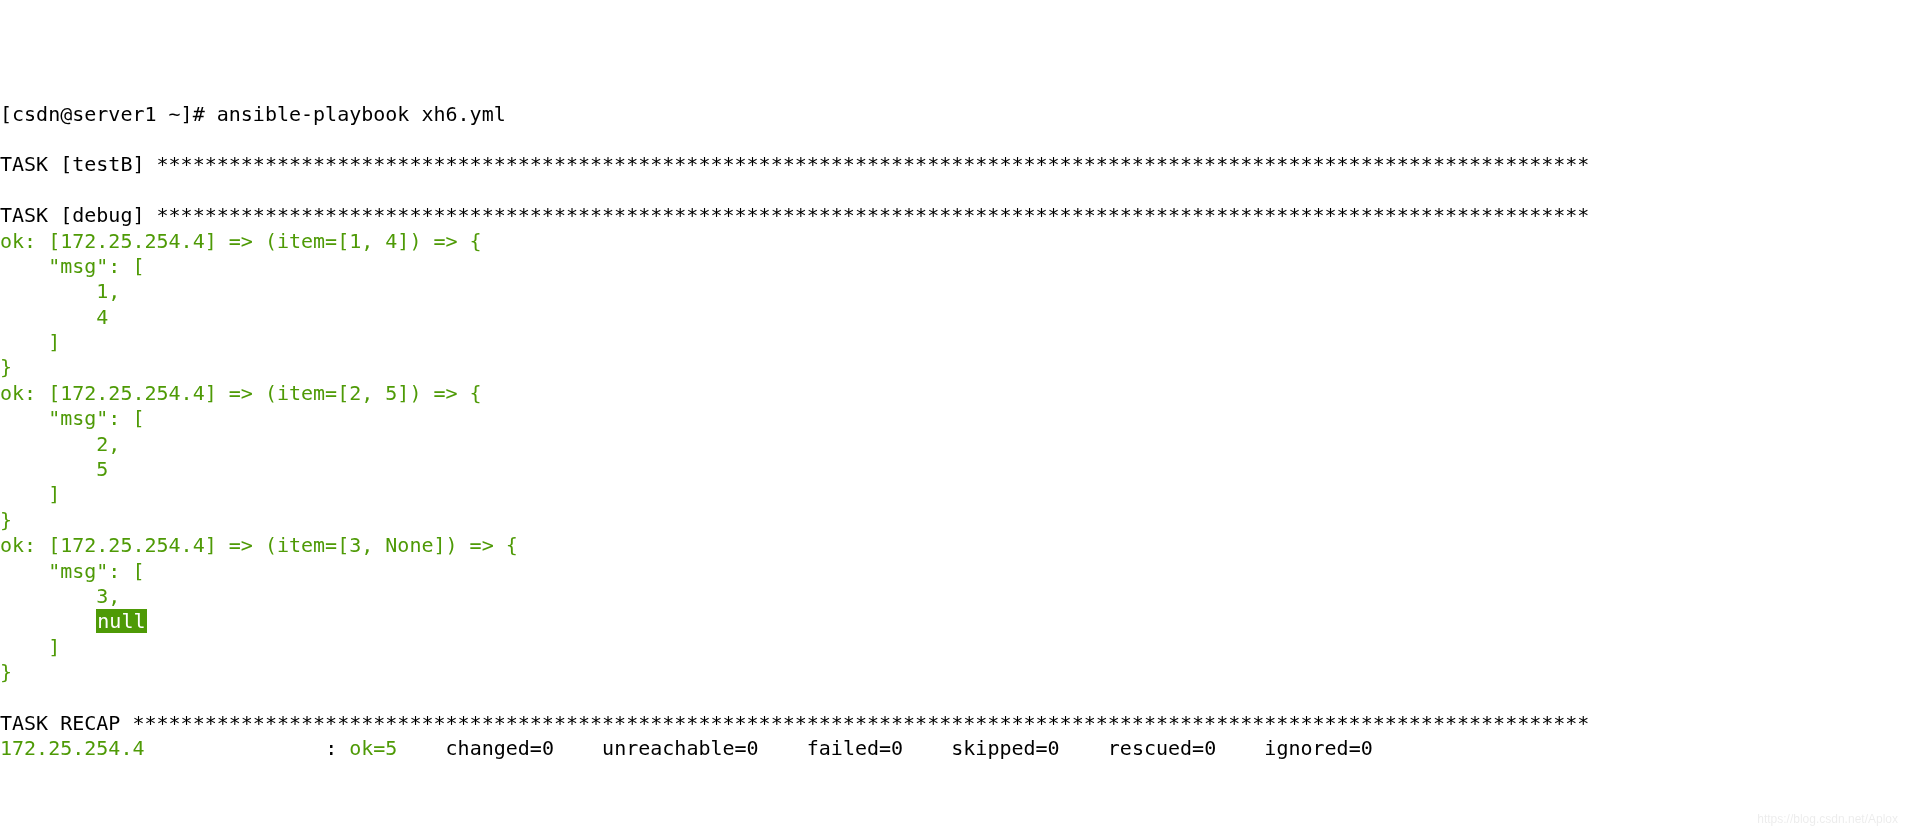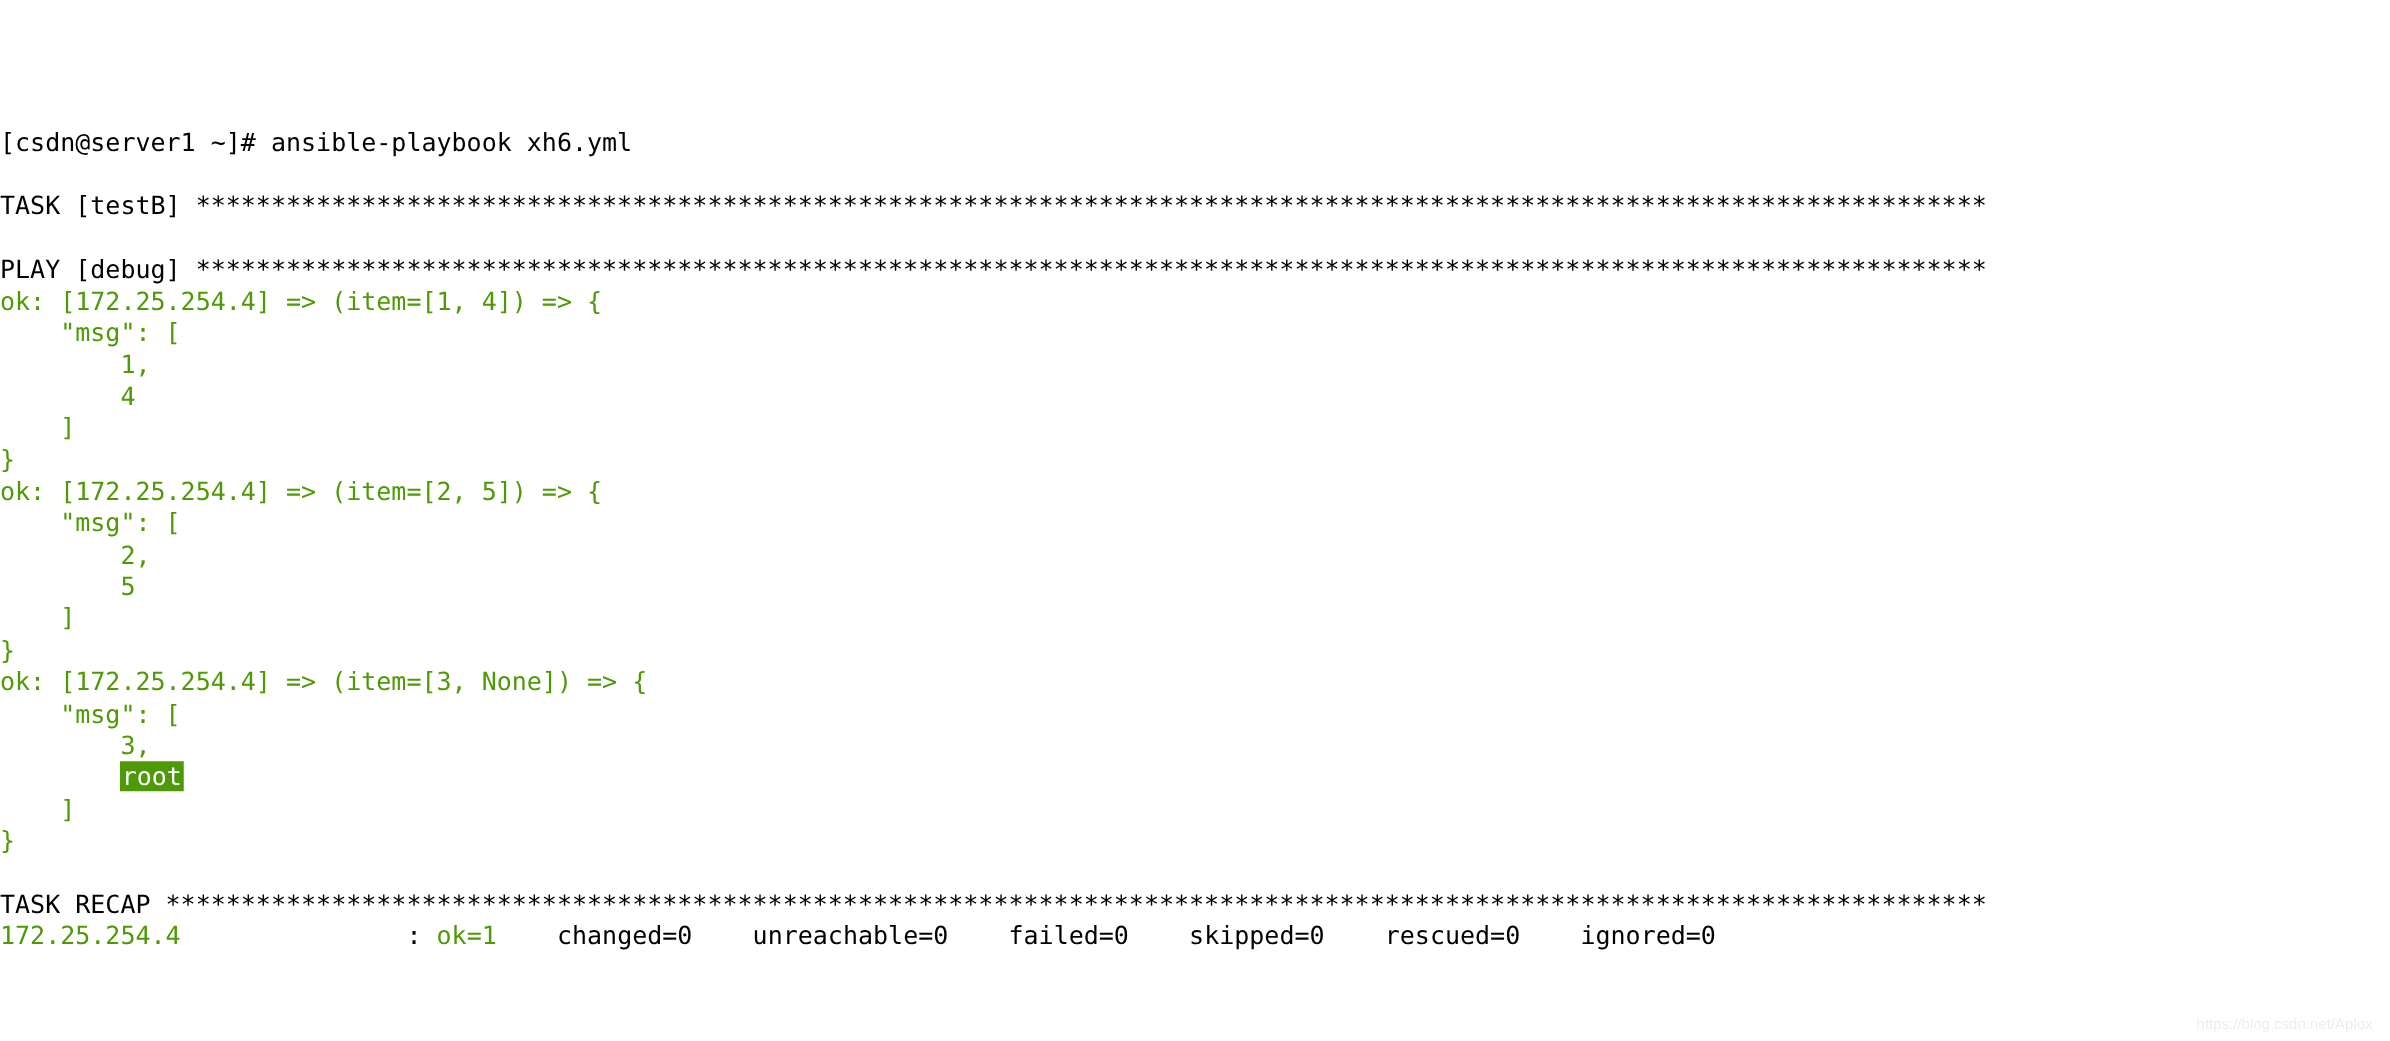"PLAY [debug]" span { text: PLAY -> TASK }
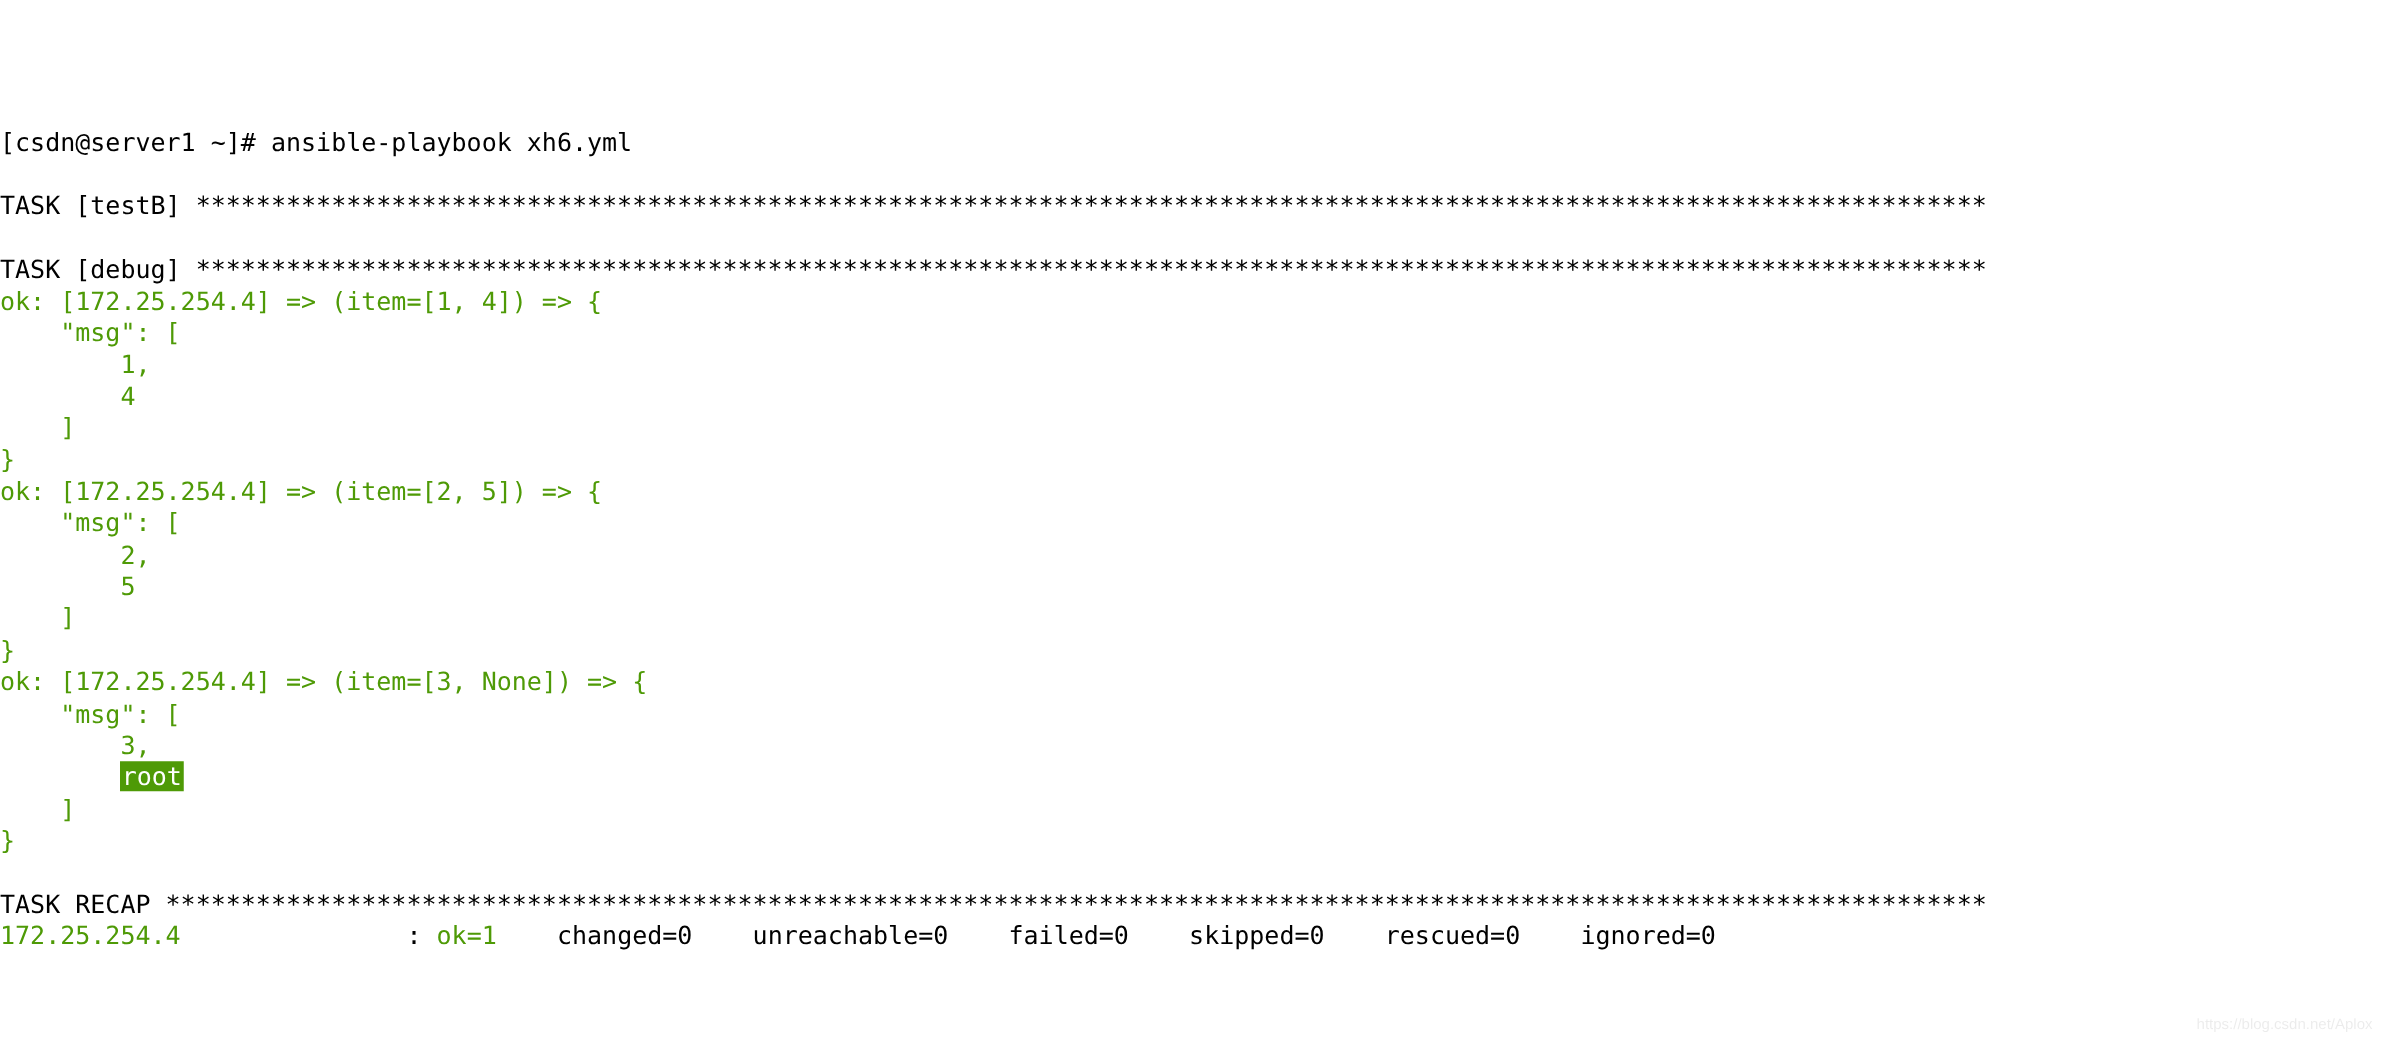"root" span.highlight-null { text: root -> null }
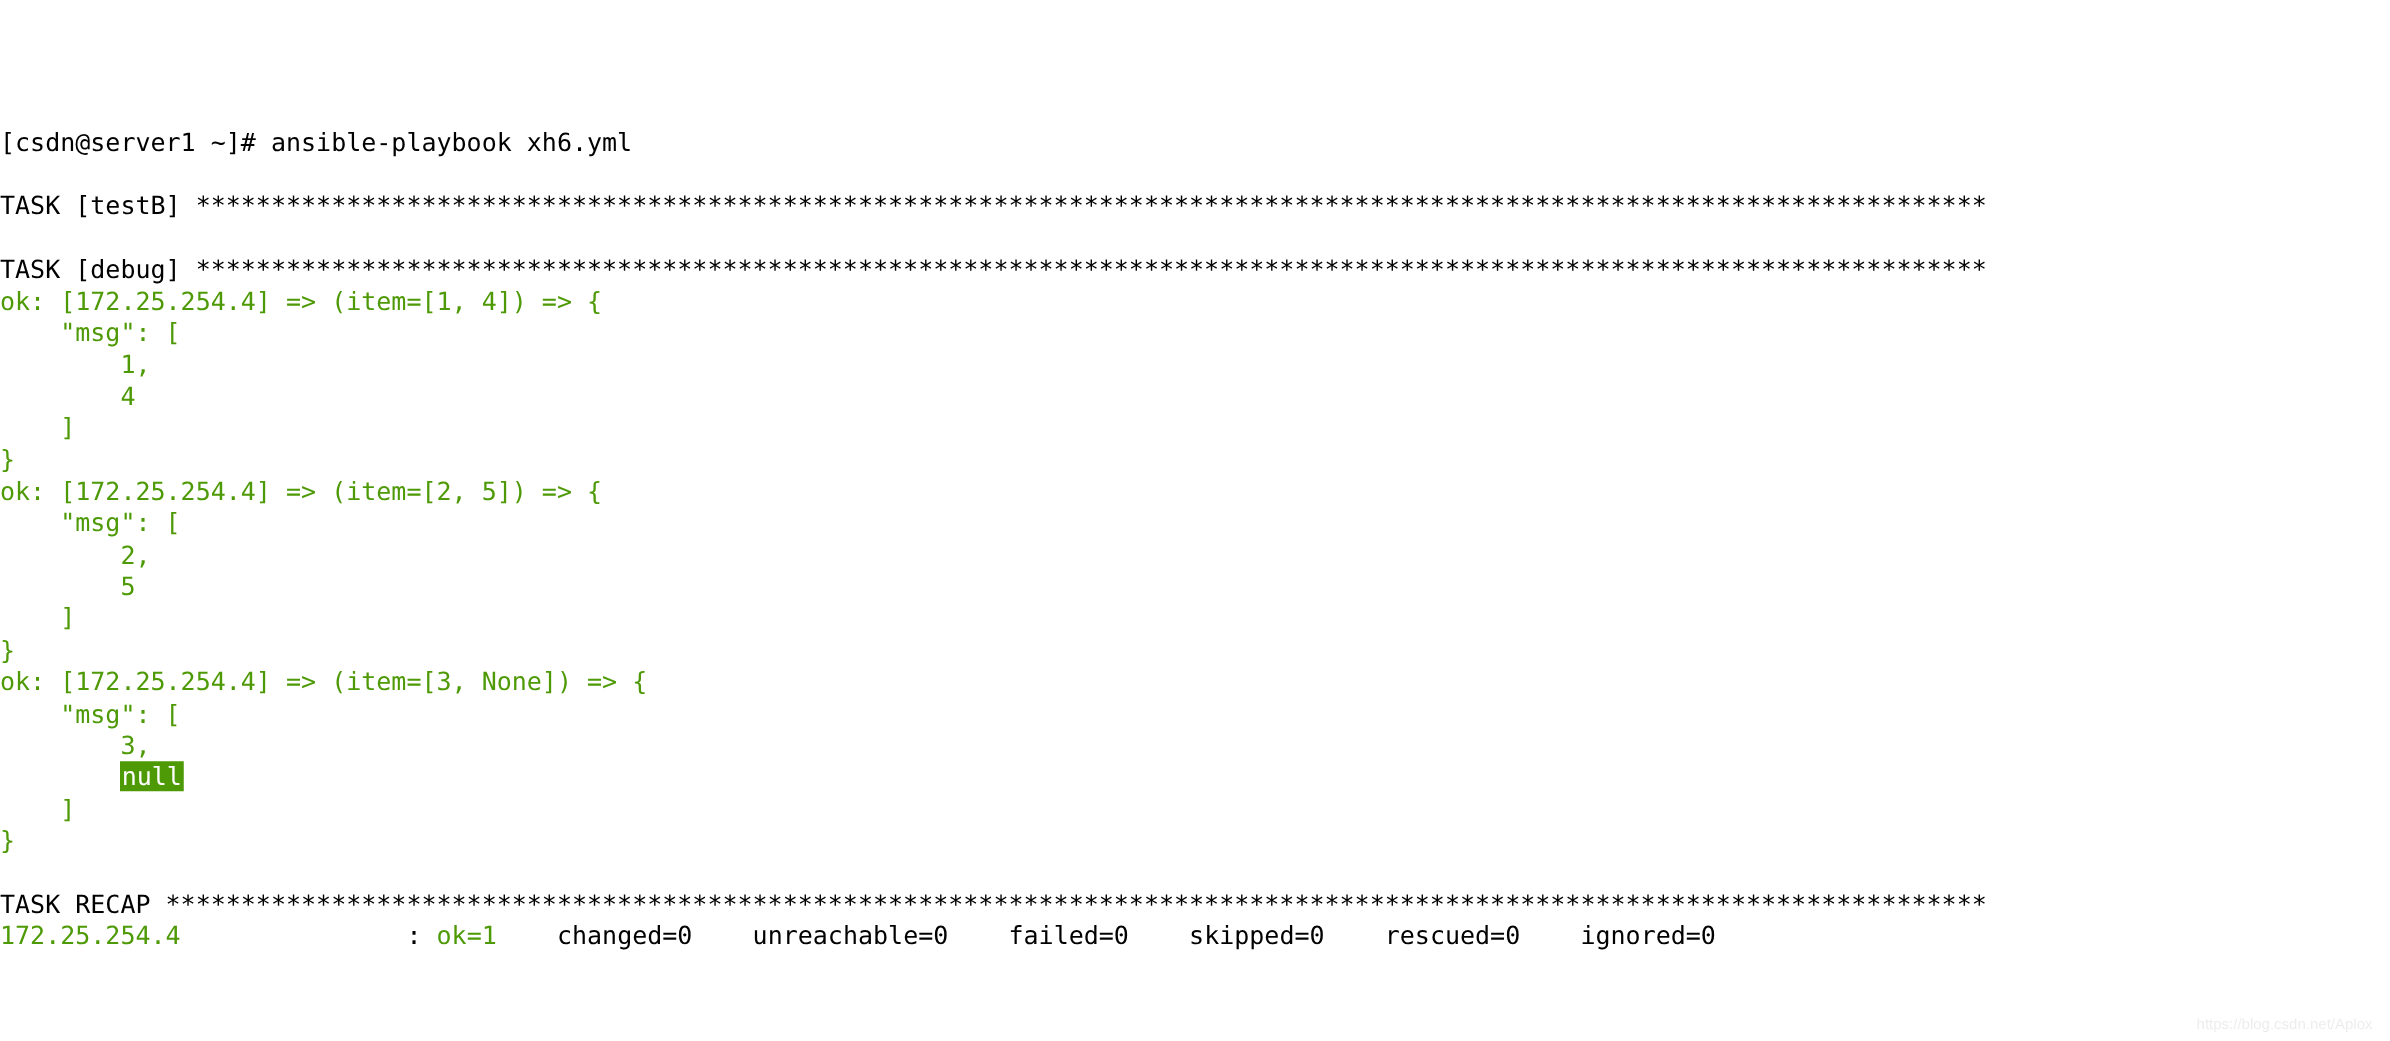"ok=1" span.green { text: 1 -> 5 }
